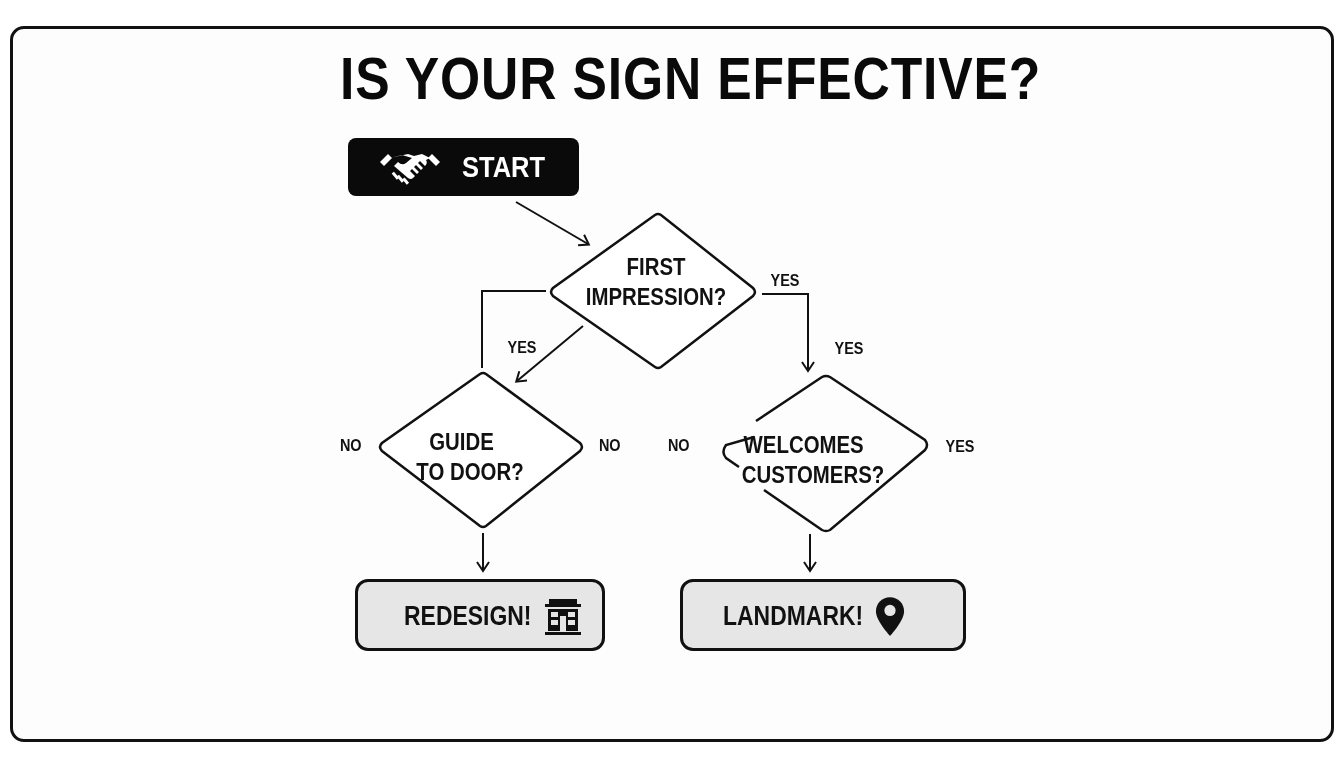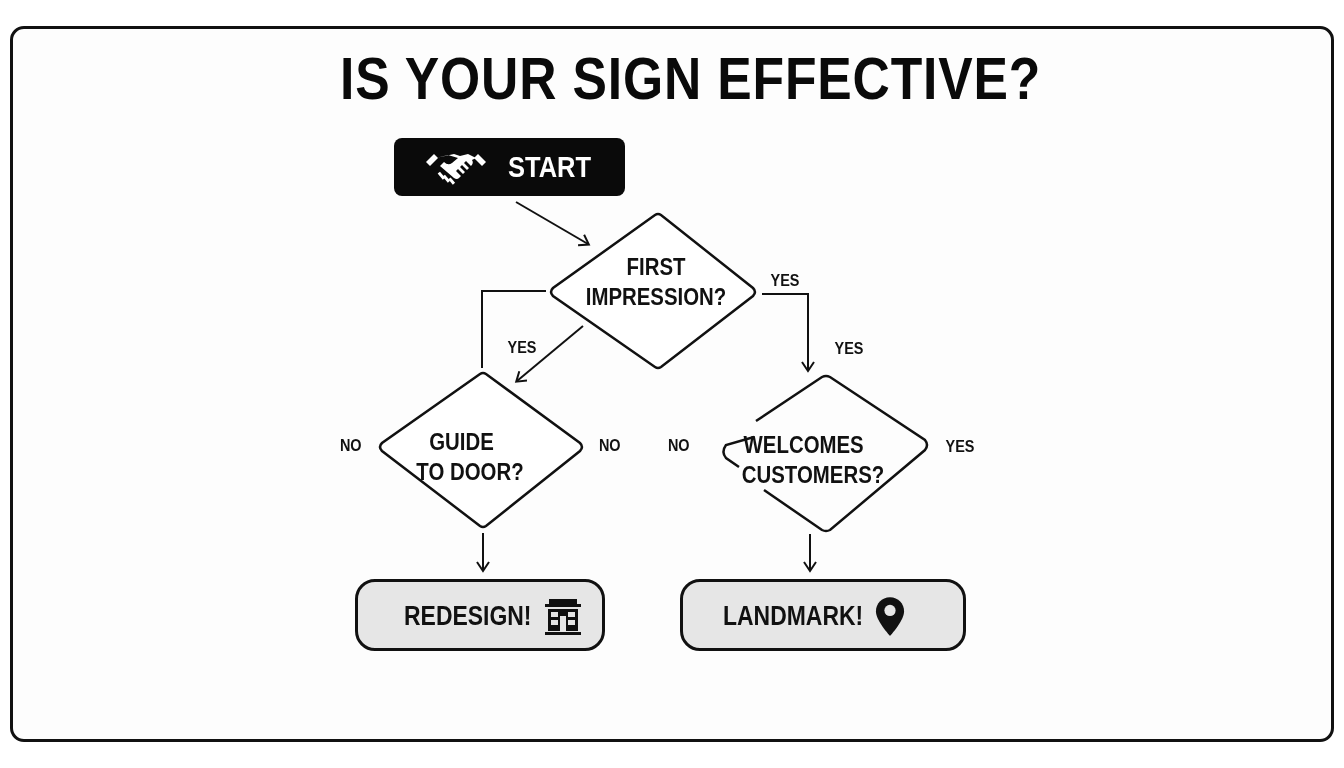"START" .start-box { margin-left: 46px -> none }
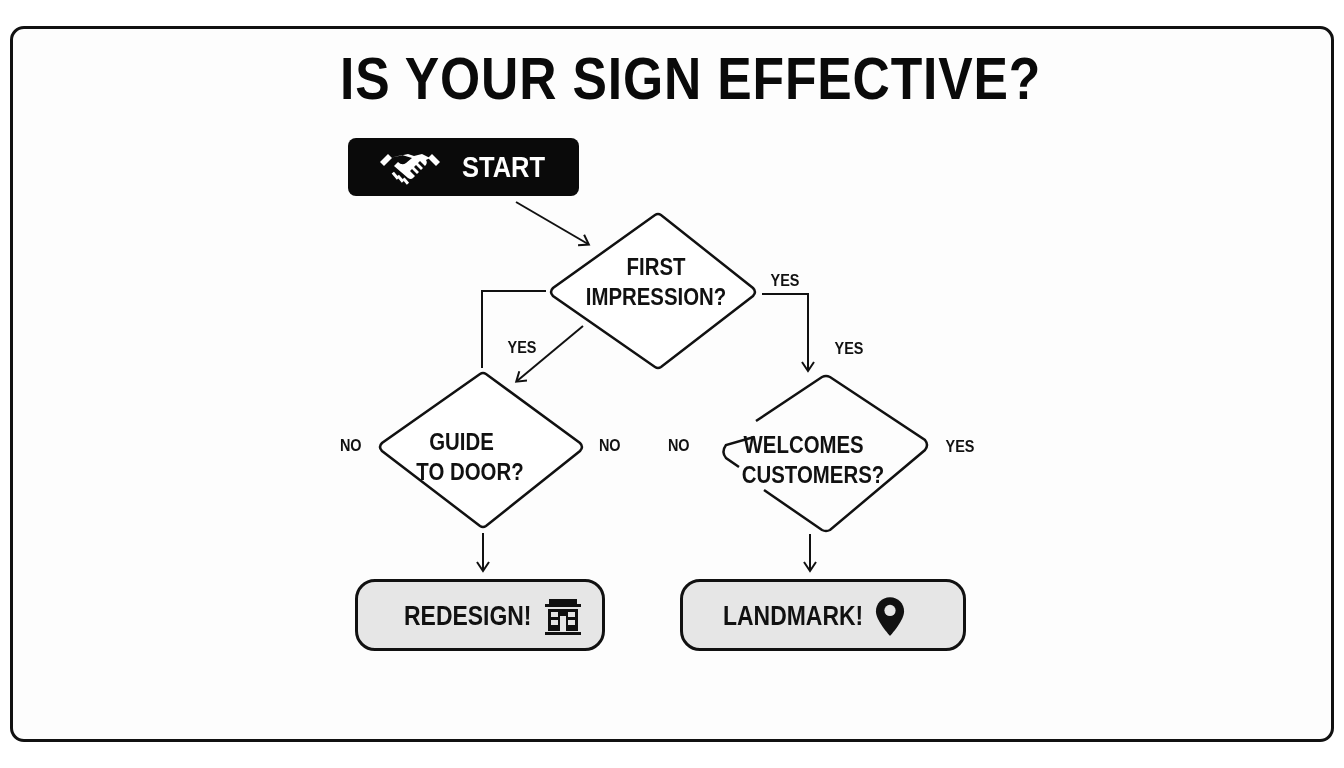"REDESIGN!" .end-box { border-radius: 20px -> 13px }
